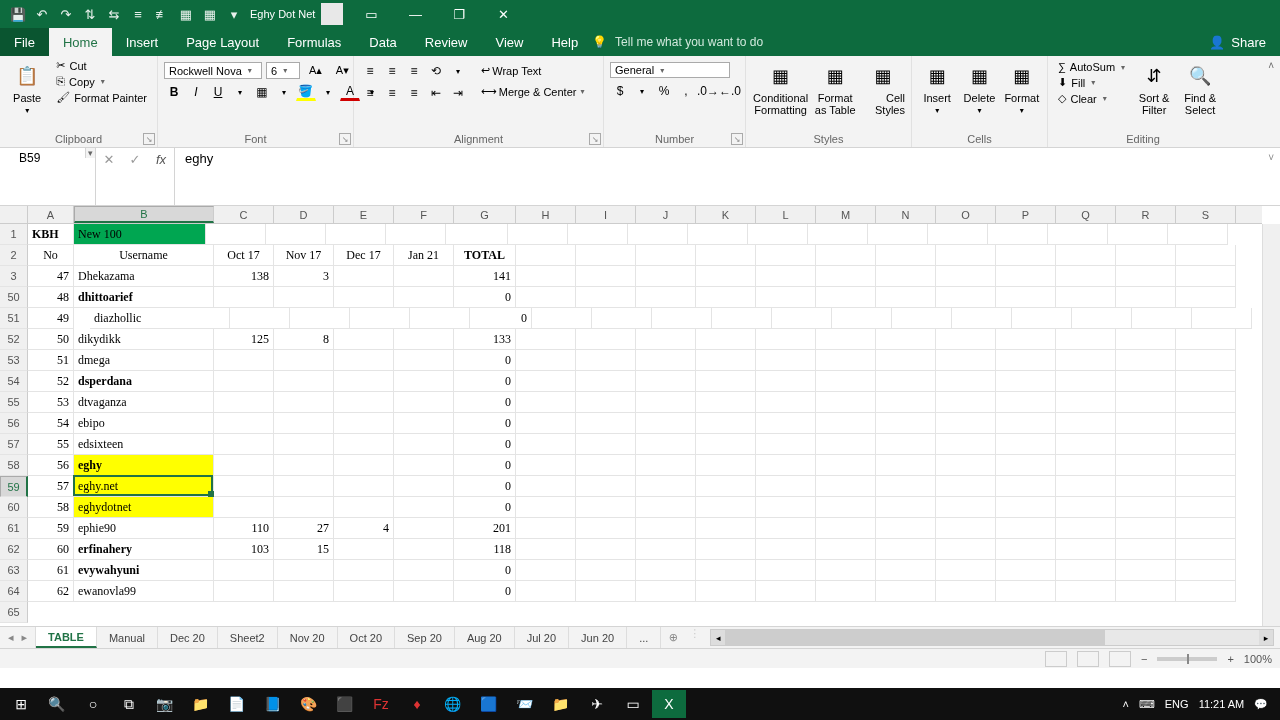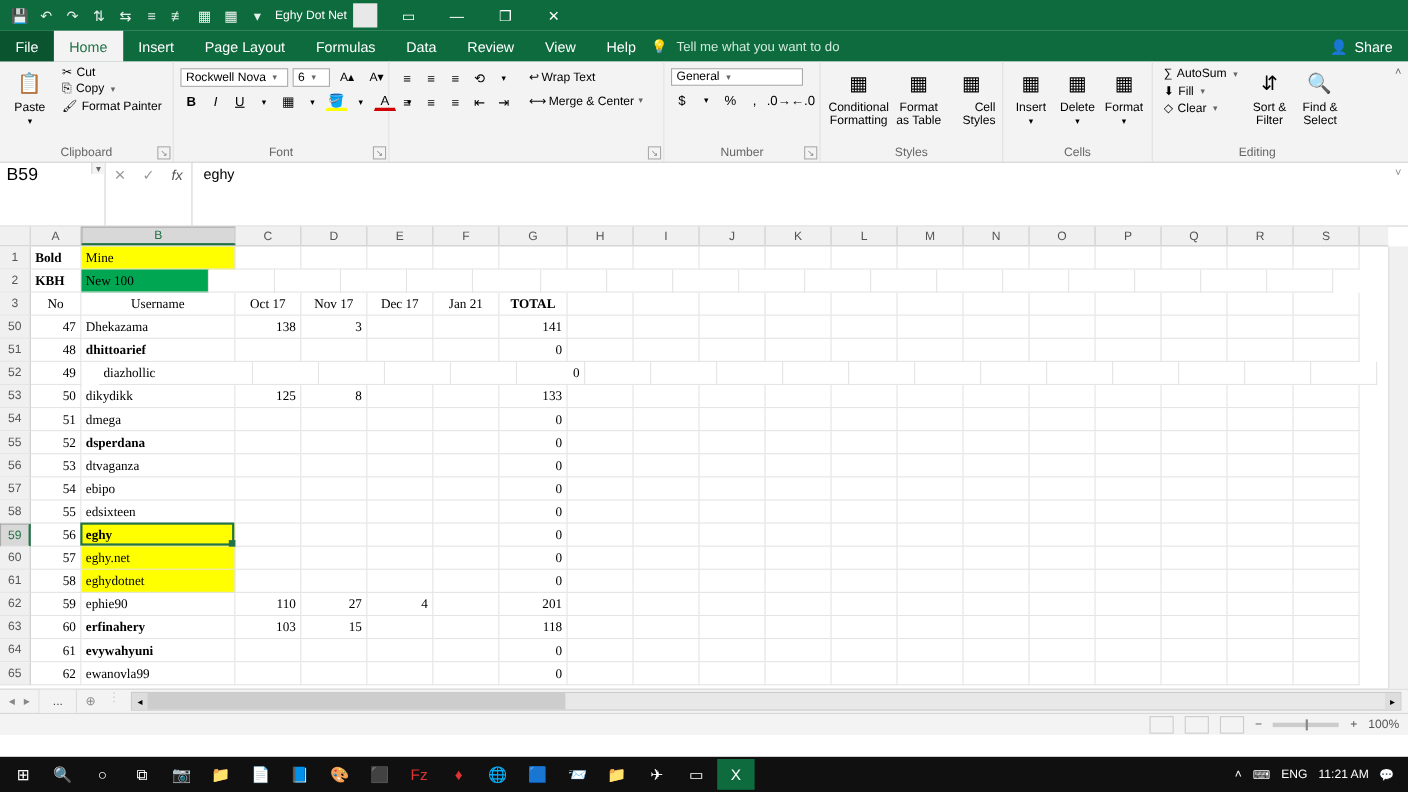"Alignment" div.group-title { html: none -> <div>Alignment</div> }
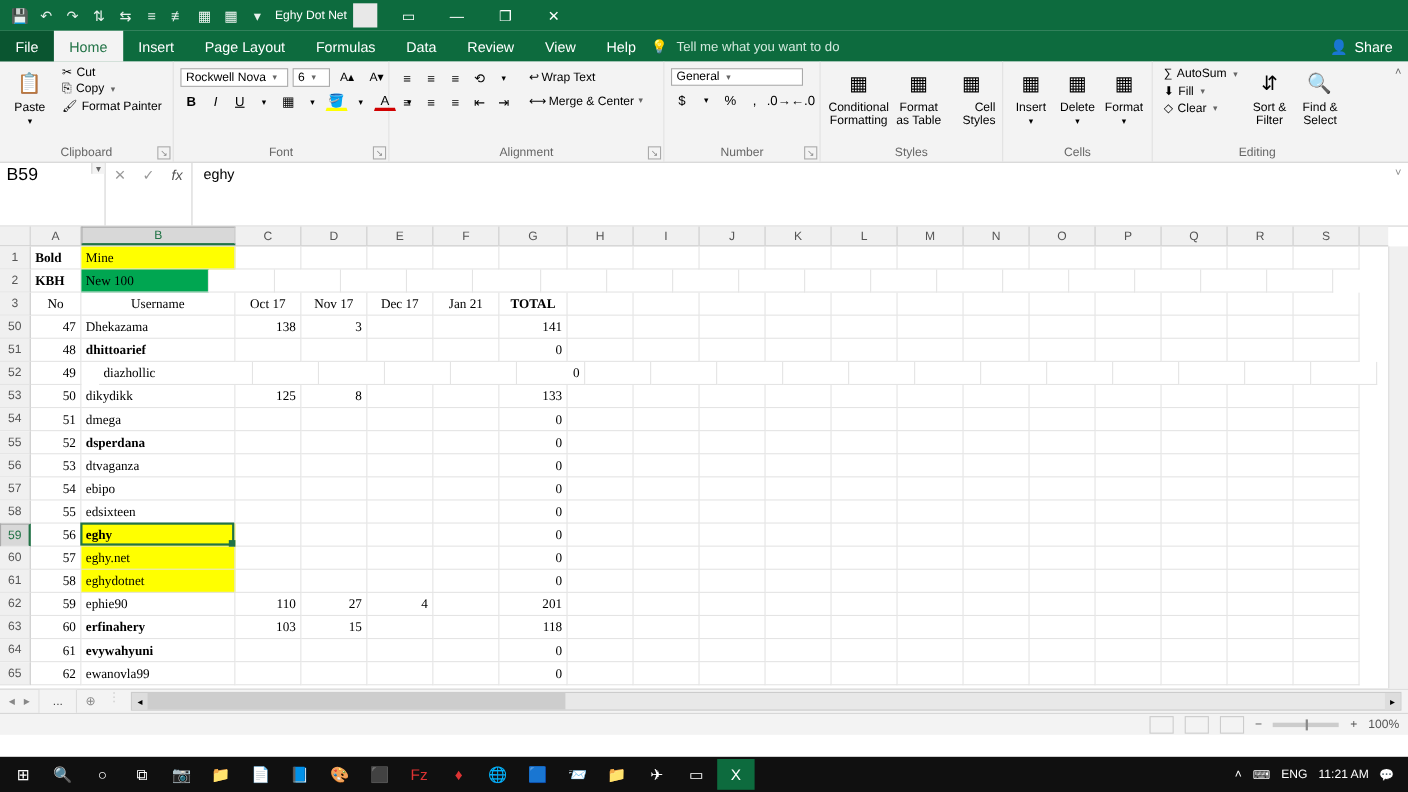"B59" .namebox input { font-size: 16px -> 12px; margin-left: none -> 13px }
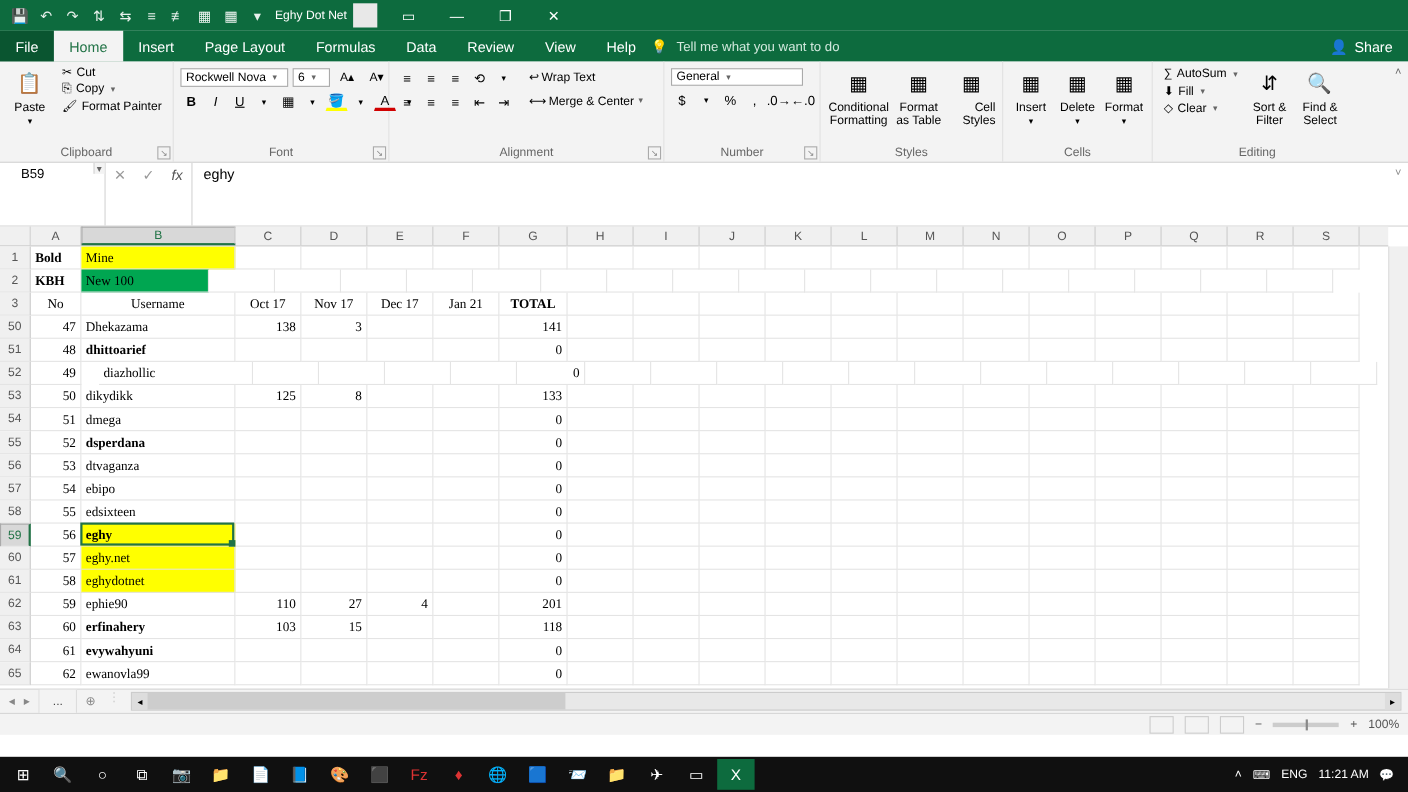"Bold" div.crow { html: <div> <div>Bold</div> <div>Mine</div> <div></div> <div></div> <div></div> <div></div> <div></div> <div></div> <div></div> <div></div> <div></div> <div></div> <div></div> <div></div> <div></div> <div></div> <div></div> <div></div> <div></div> </div> -> none }
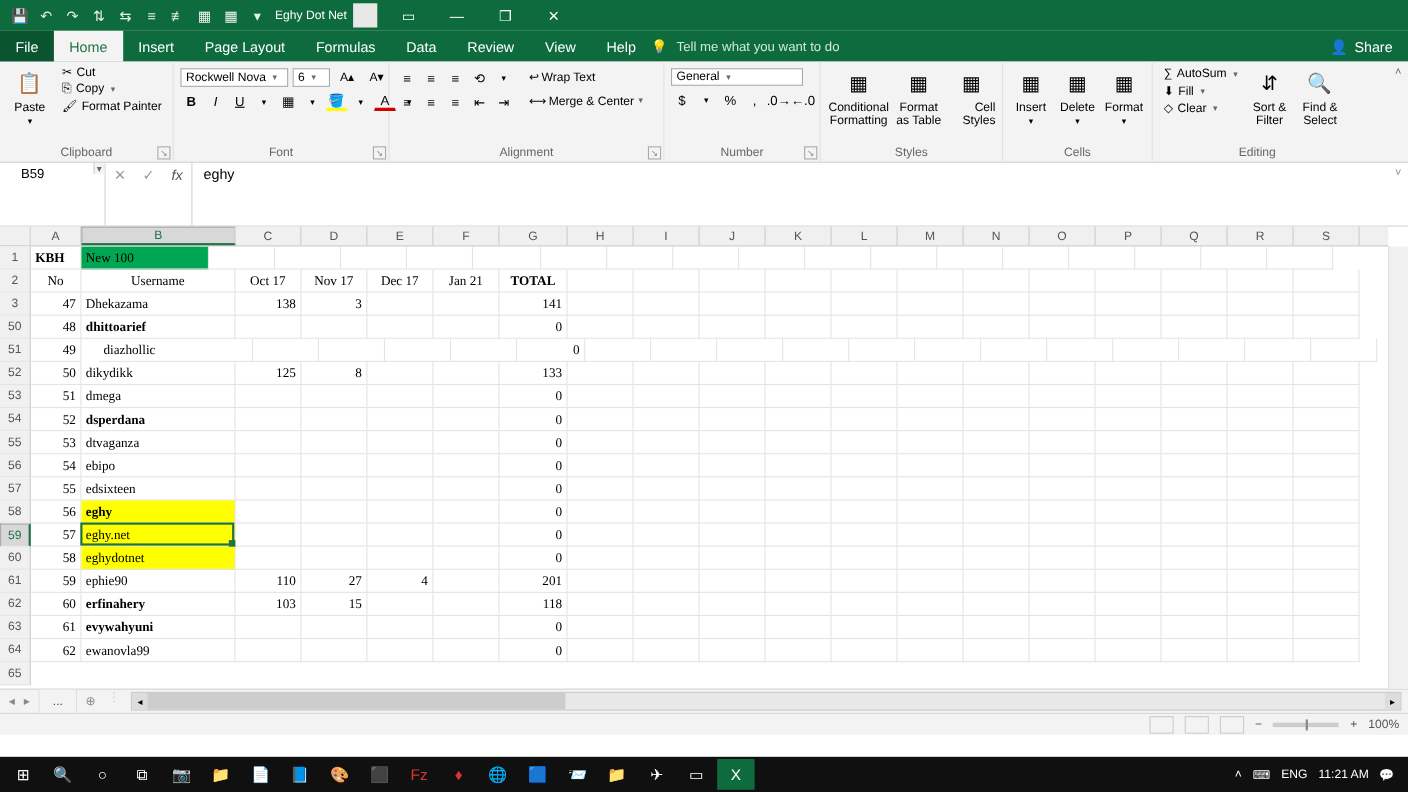"New 100" div.cell { width: 116px -> 132px }
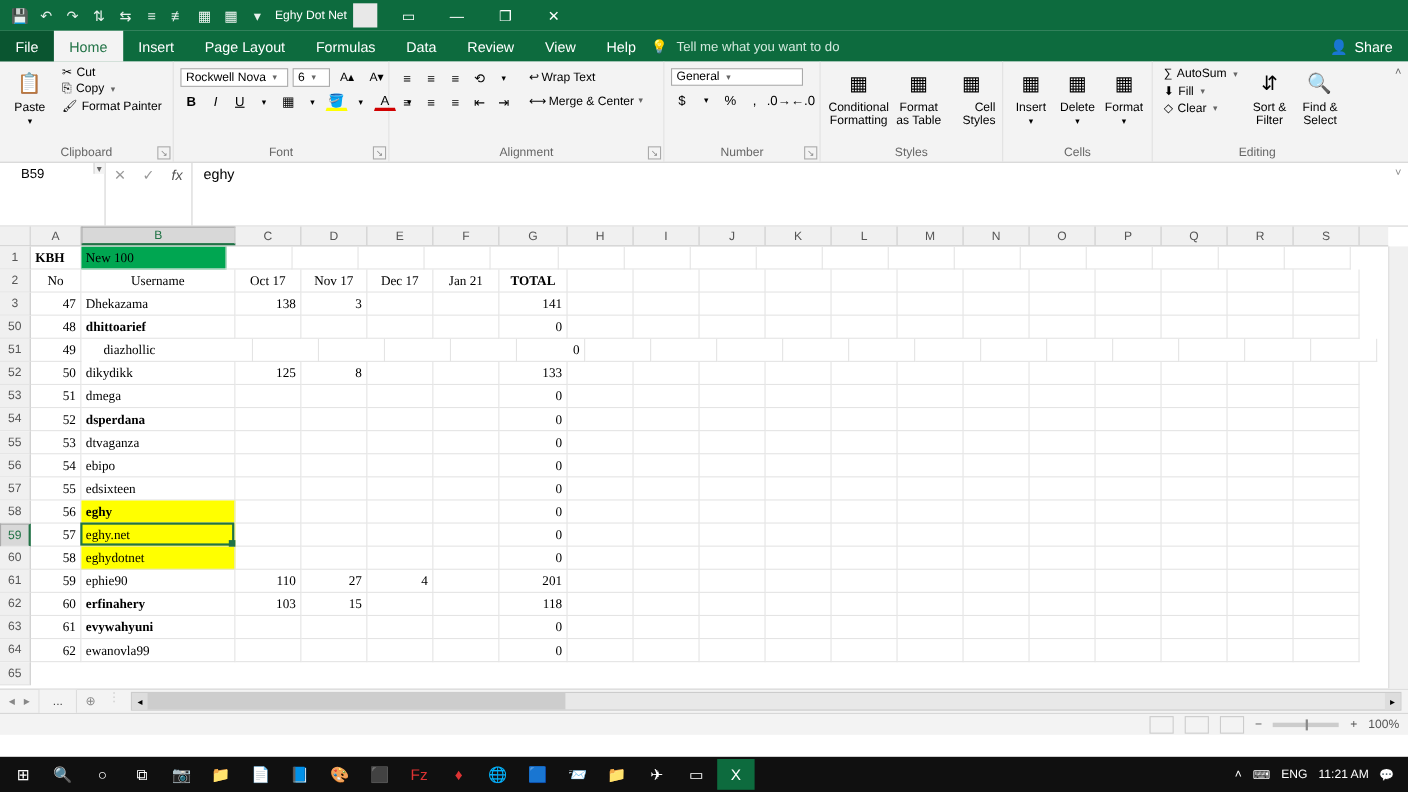"TABLE" div { html: none -> <div> <div>TABLE</div> <div>Manual</div> <div>Dec 20</div> <div>Sheet2</div> <div>Nov 20</div> <div>Oct 20</div> <div>Sep 20</div> <div>Aug 20</div> <div>Jul 20</div> <div>Jun 20</div> </div> }
